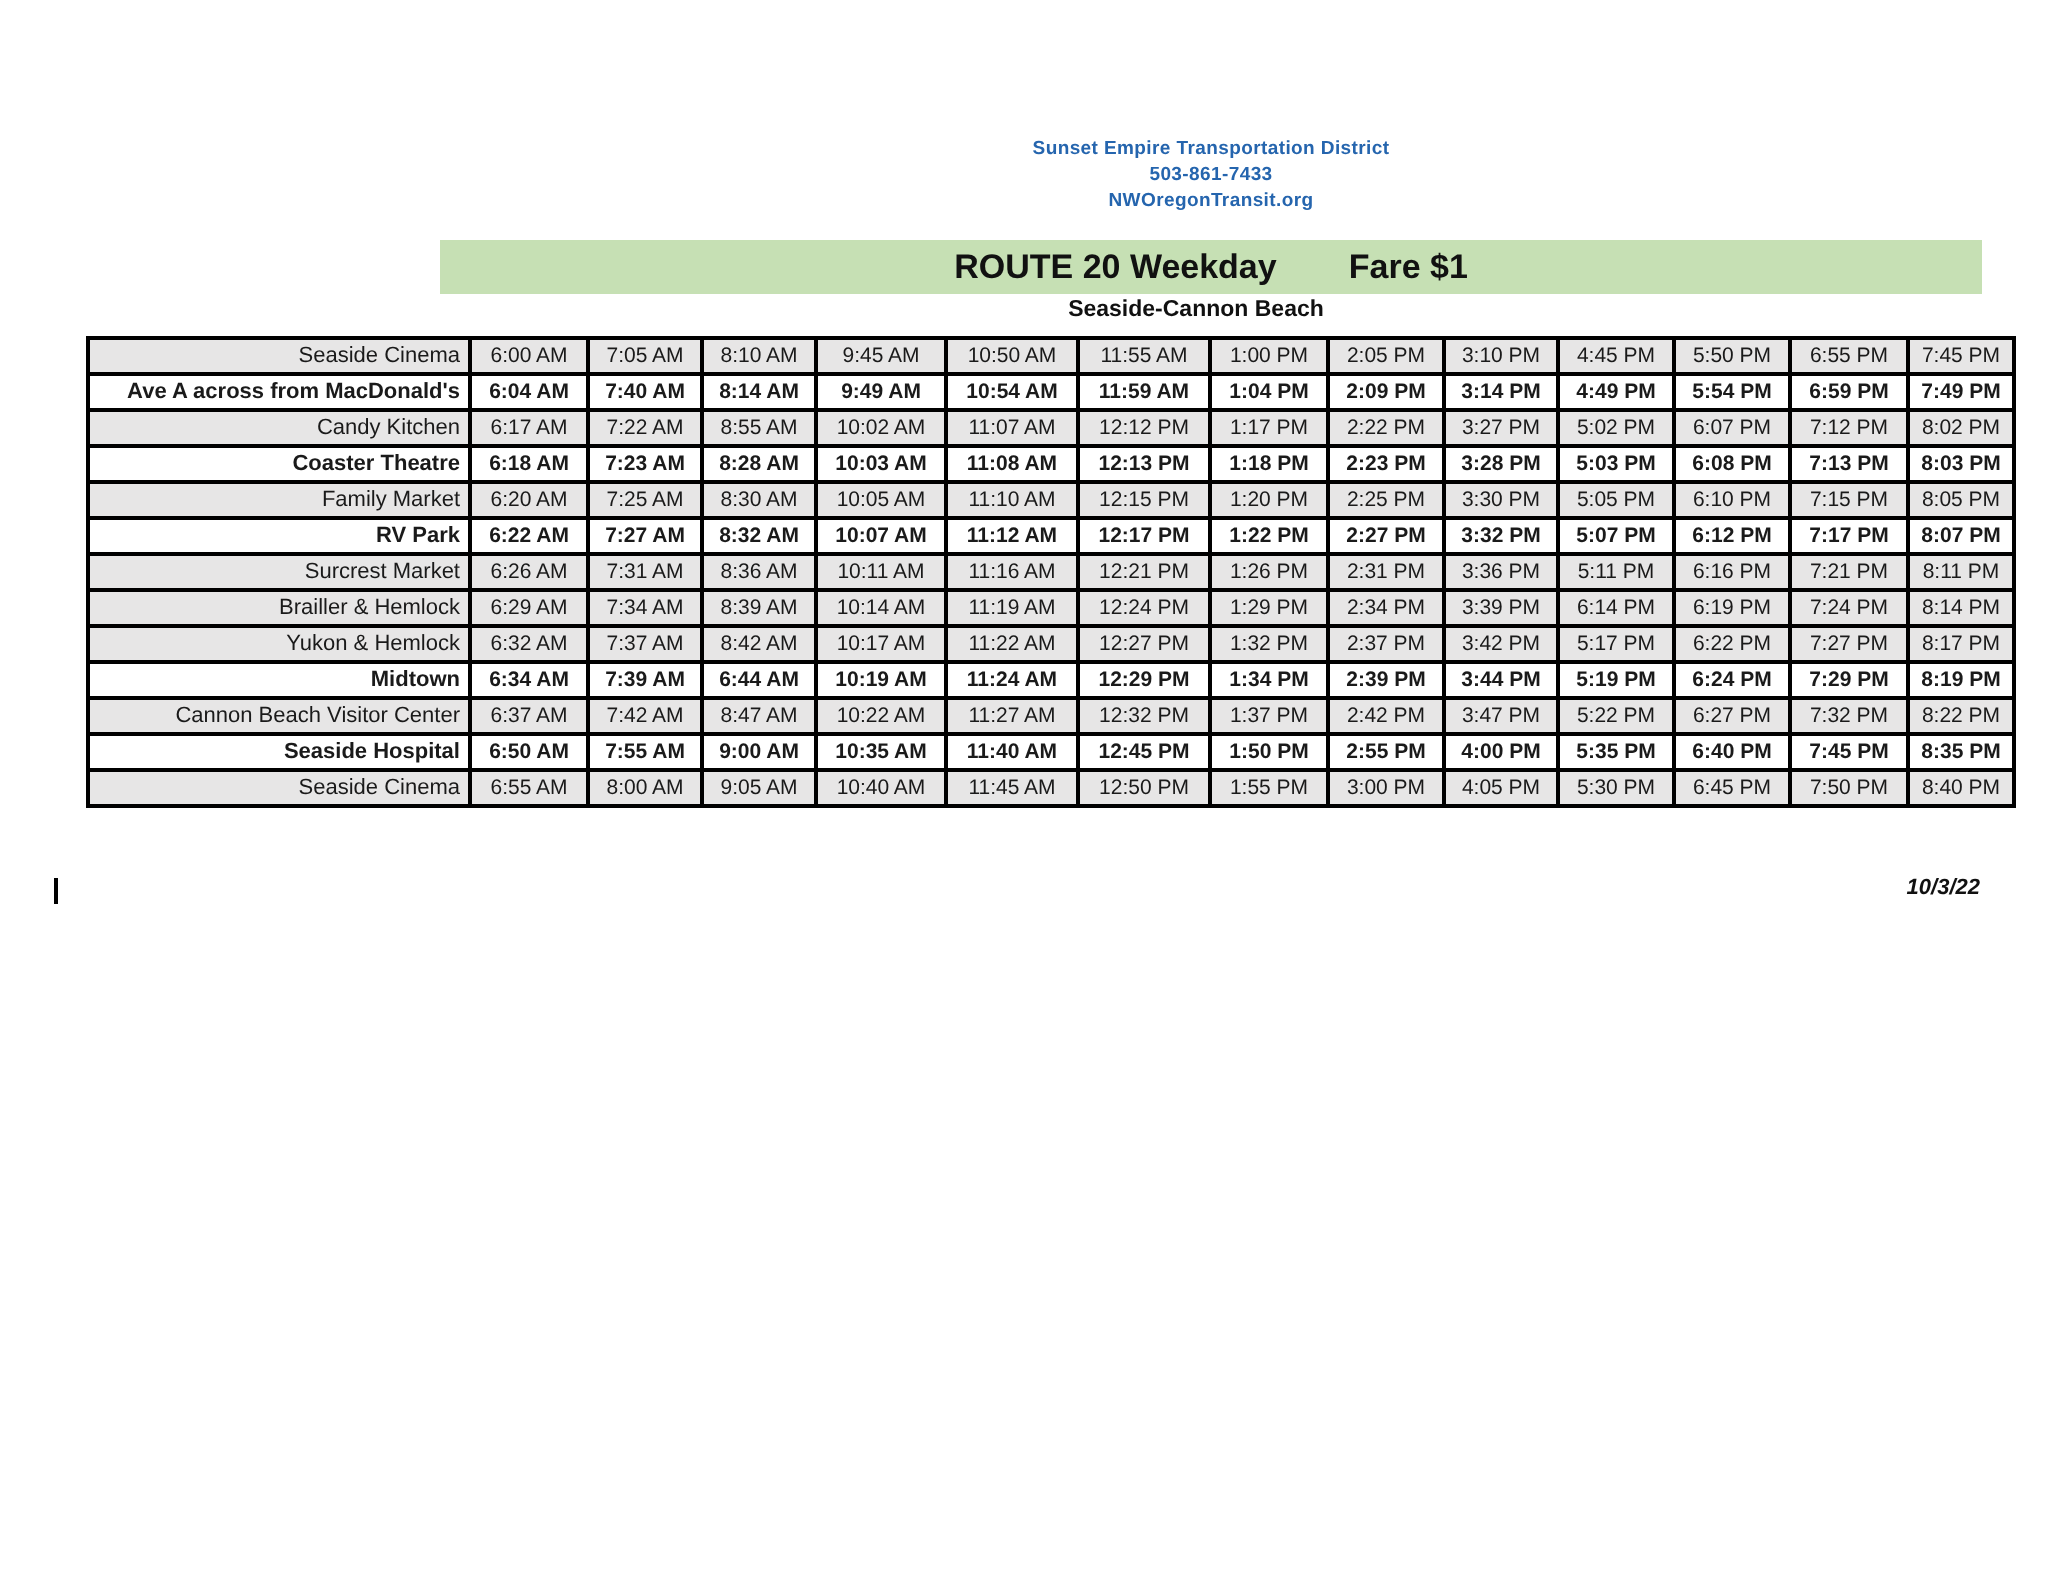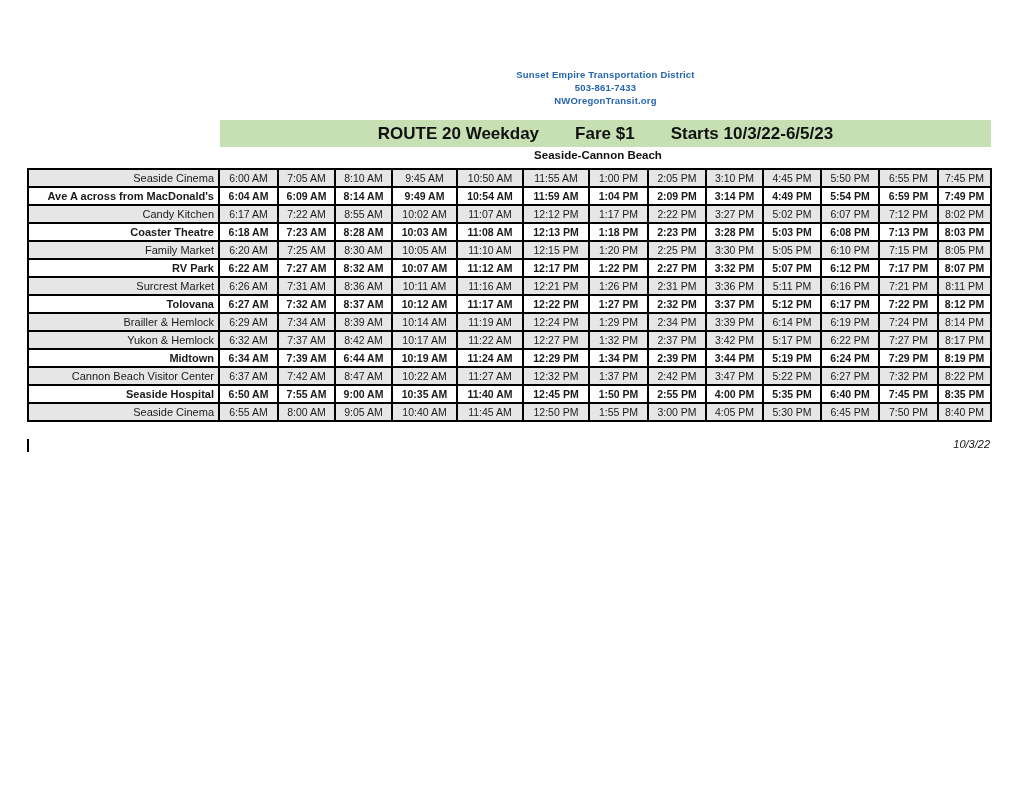"Starts 10/3/22-6/5/23" span { html: <span>Starts 10/3/22-6/5/23</span> -> none }
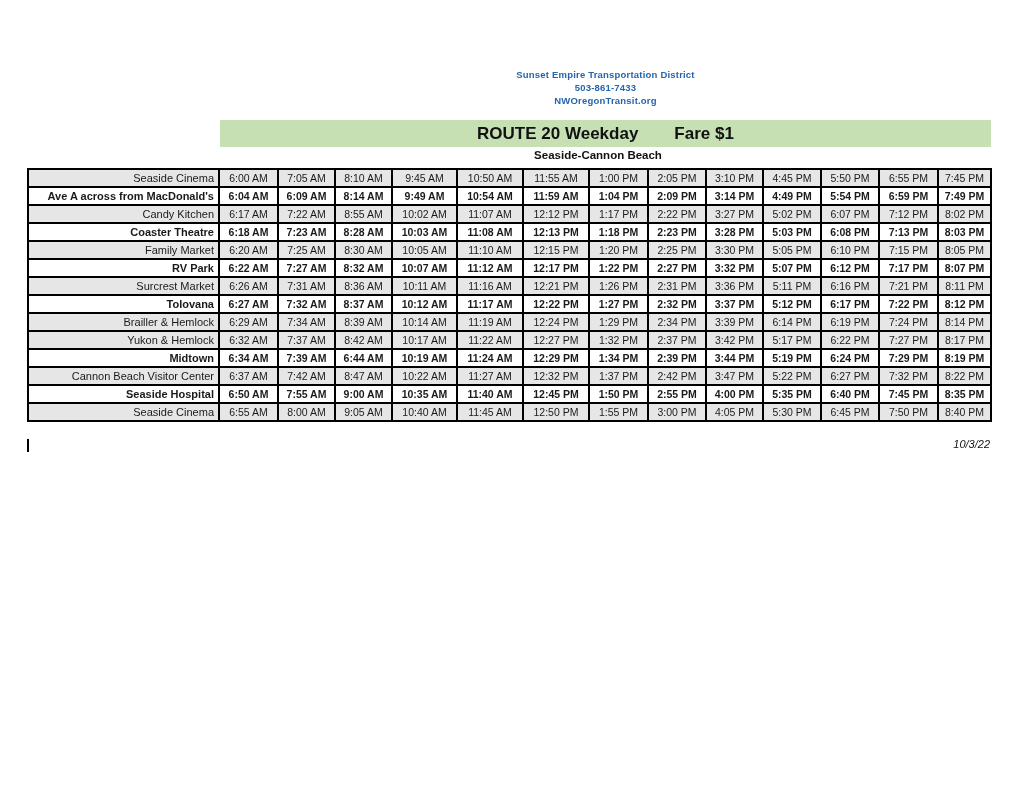"Seaside Cinema" table.schedule { left: 27px -> 43px }
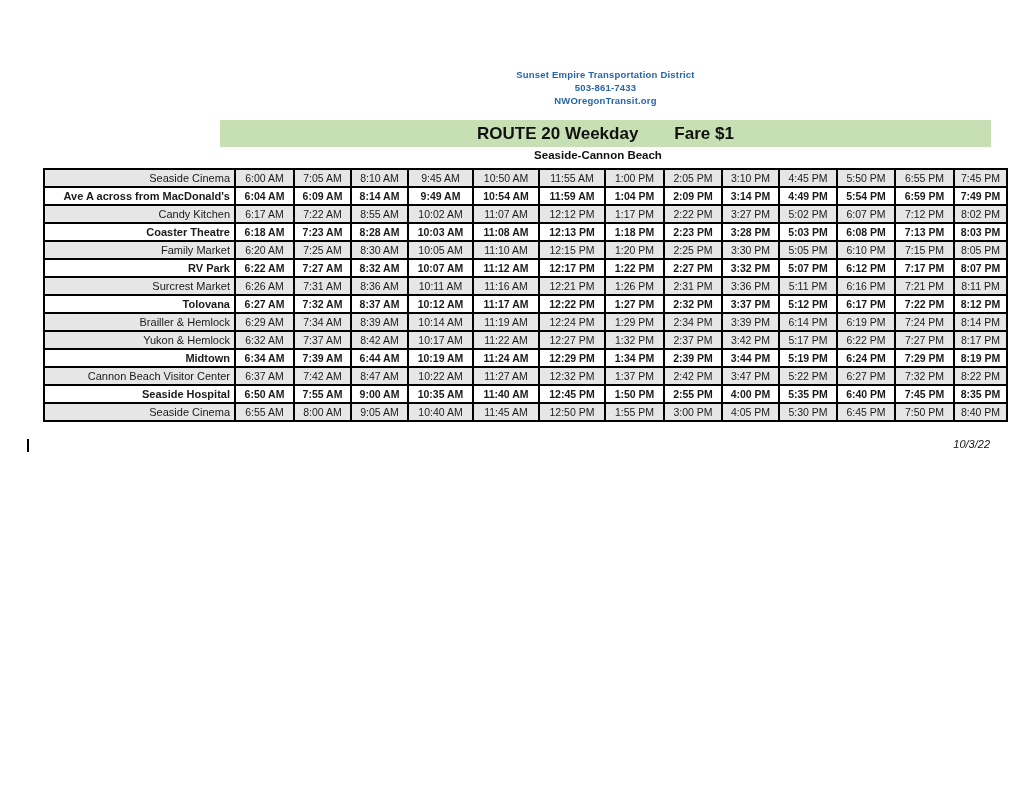"6:09 AM" td.time-cell { text: 6:09 -> 7:40 }
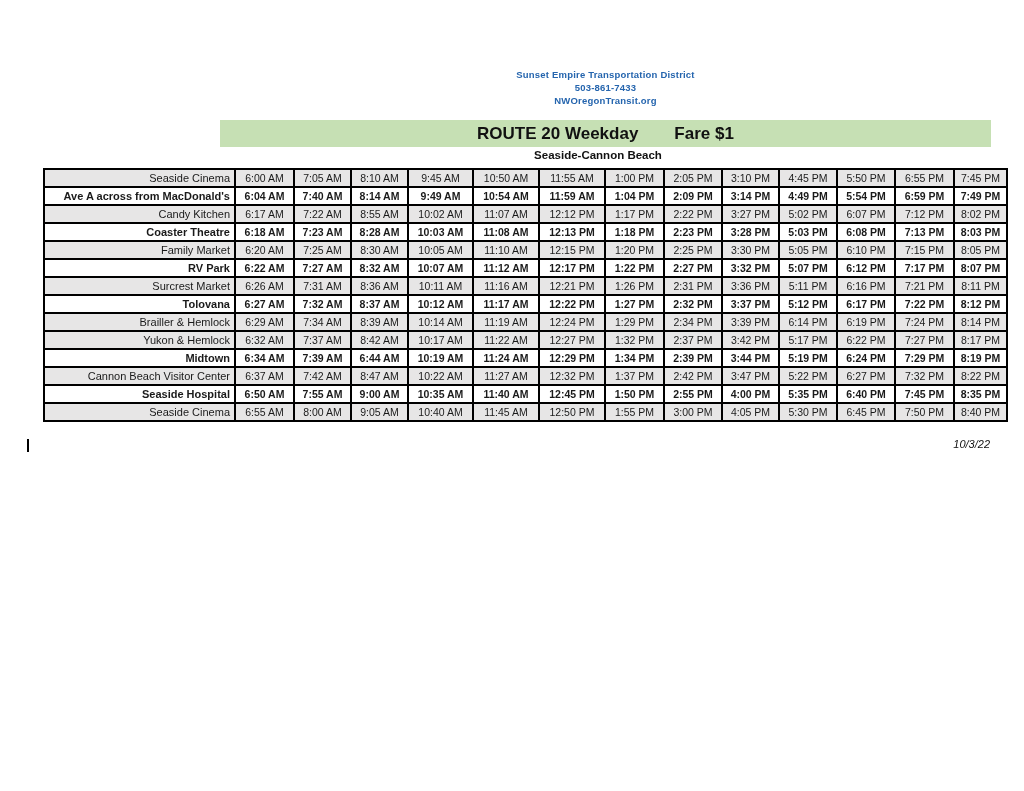"Tolovana" tr.bold-row { html: <tr> <td>Tolovana</td> <td>6:27 AM</td> <td>7:32 AM</td> <td>8:37 AM</td> <td>10:12 AM</td> <td>11:17 AM</td> <td>12:22 PM</td> <td>1:27 PM</td> <td>2:32 PM</td> <td>3:37 PM</td> <td>5:12 PM</td> <td>6:17 PM</td> <td>7:22 PM</td> <td>8:12 PM</td> </tr> -> none }
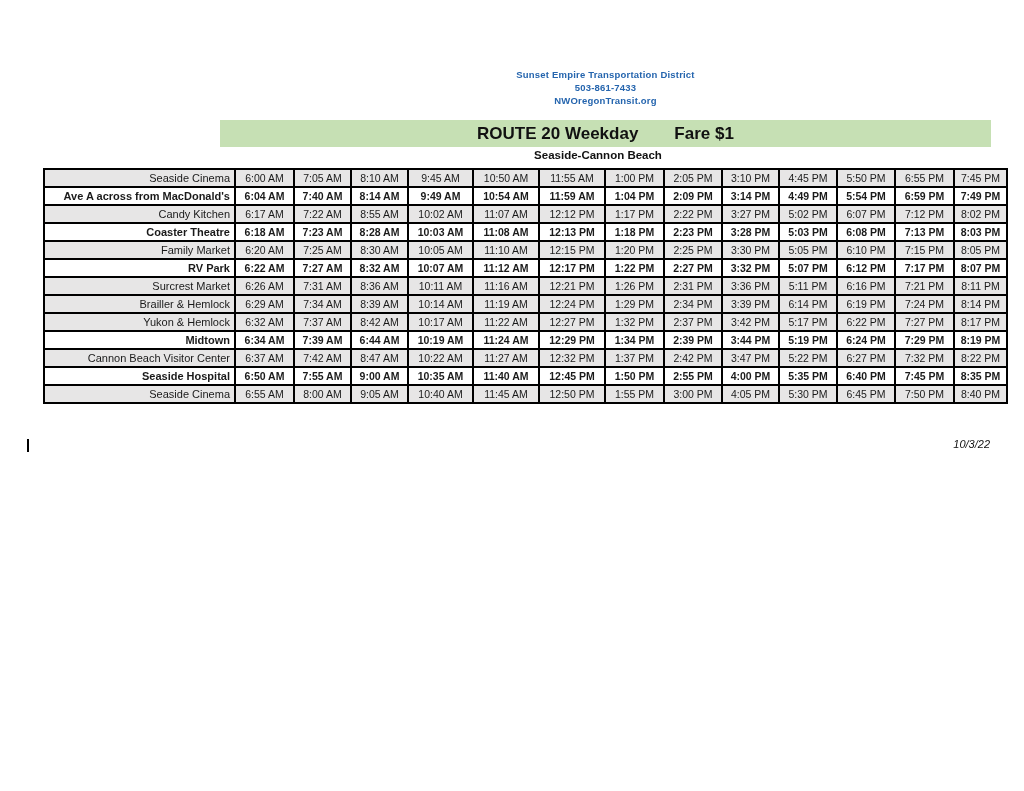"10/3/22" .footer-date { font-weight: 400 -> 700 }
